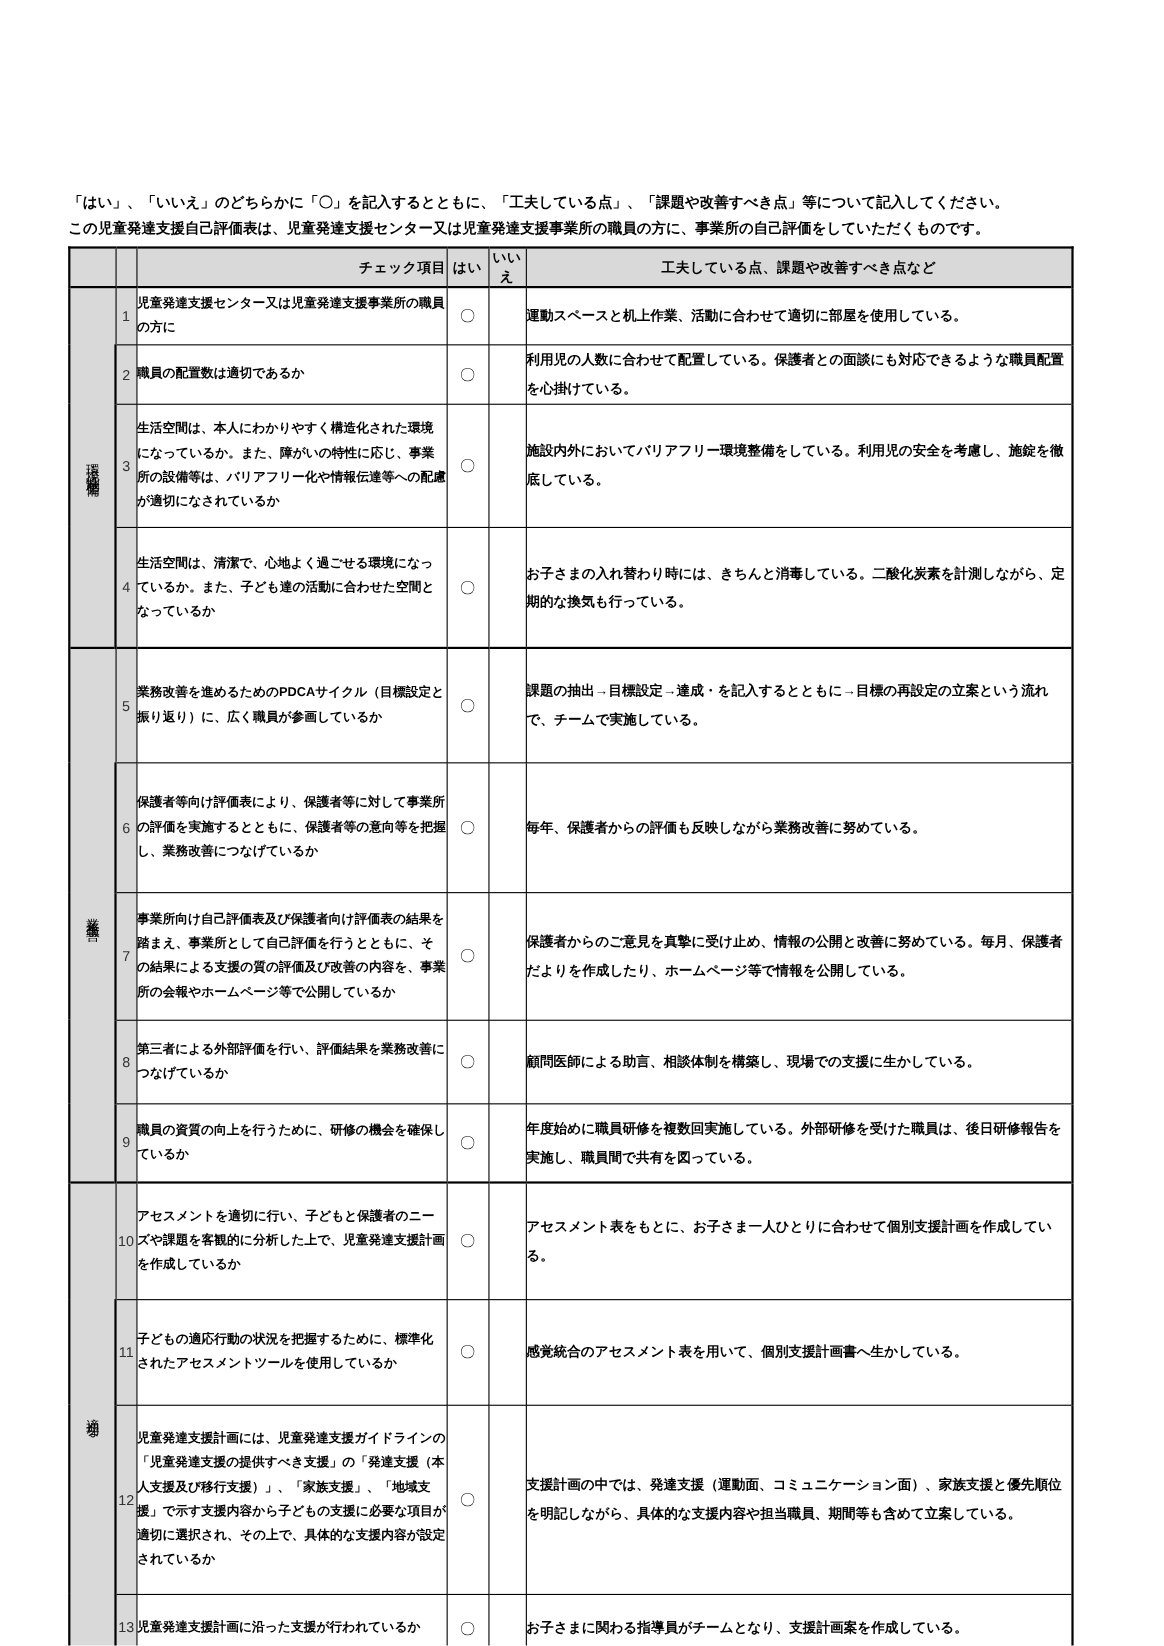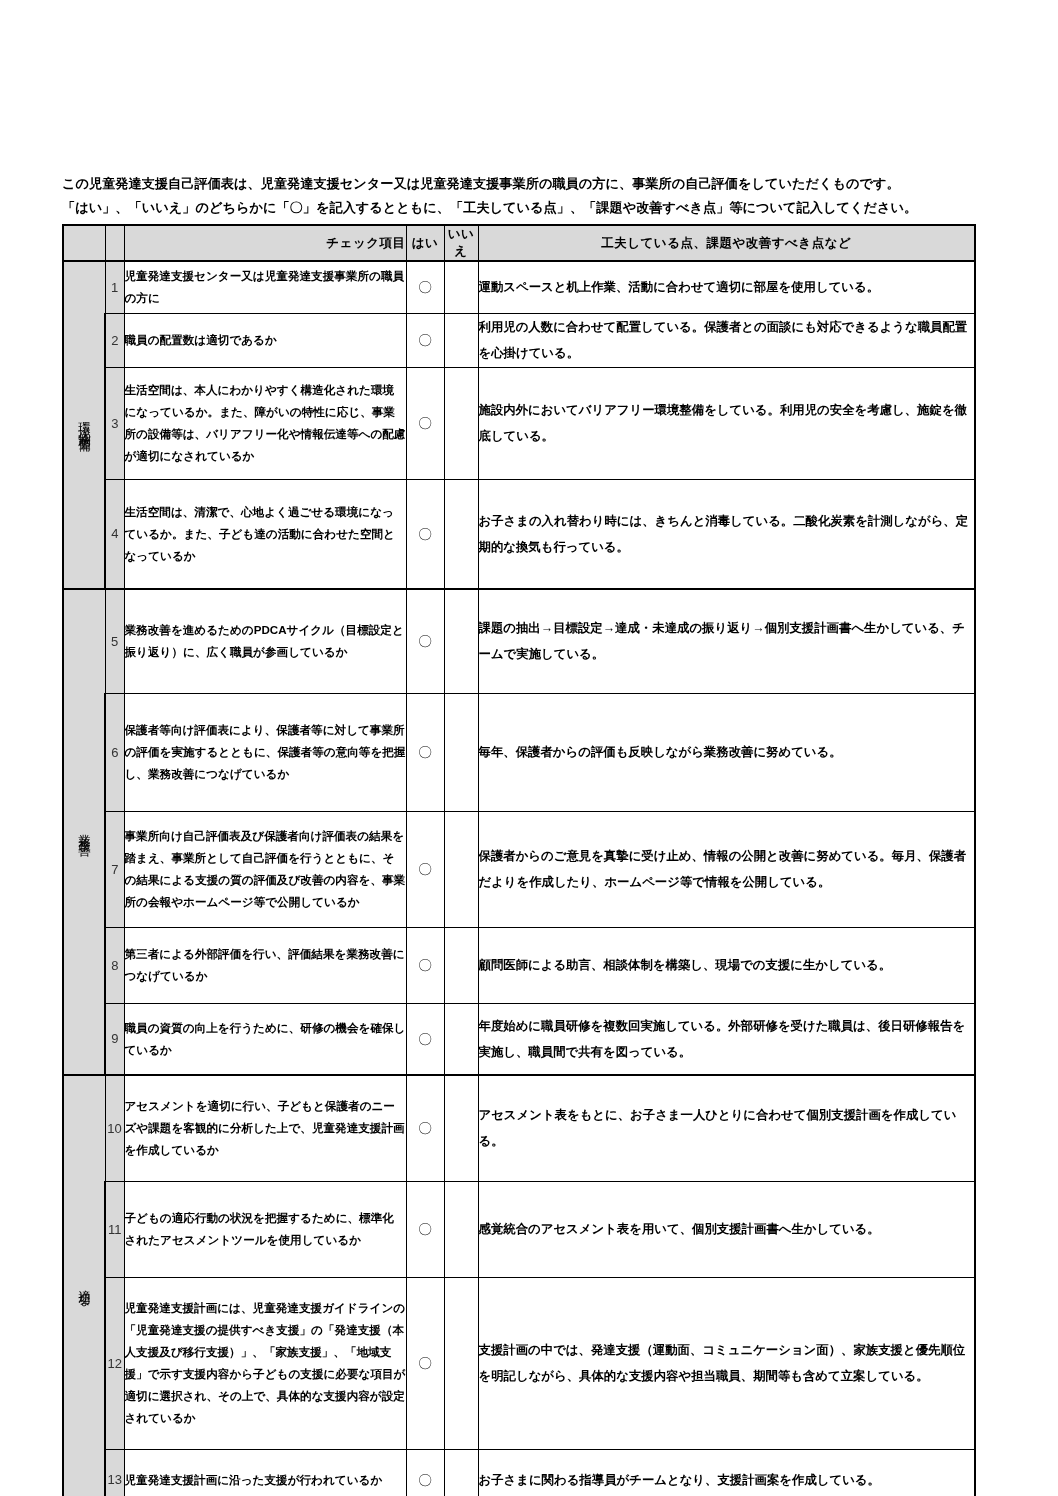"この児童発達支援自己評価表は、児童発達支援センター又は児童発達支援事業所の職員の" div { order: before "「はい」、「いいえ」のどちらかに「〇」を記入するとともに、「工夫している点」、「" -> after "「はい」、「いいえ」のどちらかに「〇」を記入するとともに、「工夫している点」、「" }
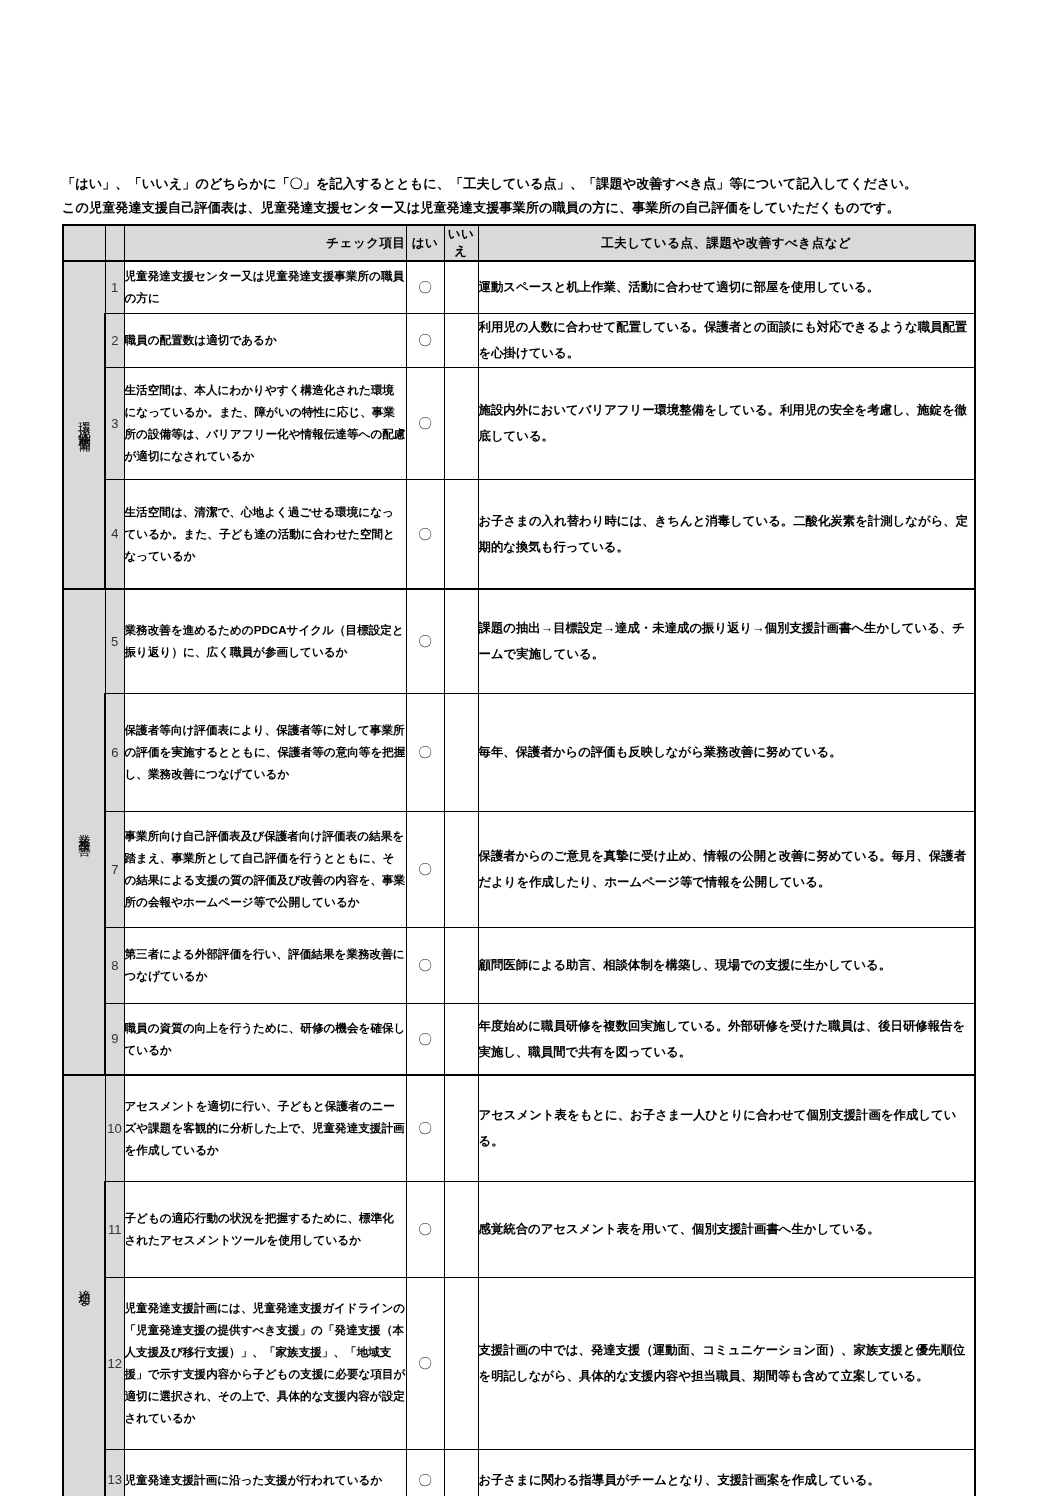"課題の抽出→目標設定→達成・未達成の振り返り→個別支援計画書へ生かしている、チー" td.rem { text: 未達成の振り返り→個別支援計画書へ生かしている -> を記入するとともに→目標の再設定の立案という流れで }
